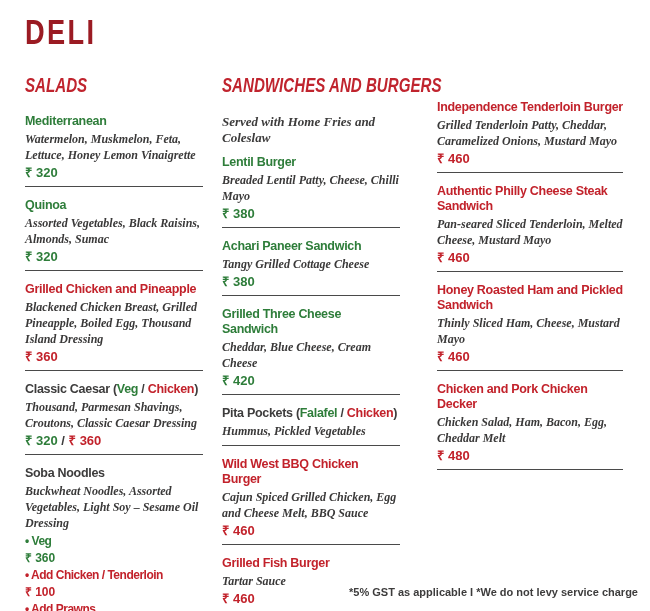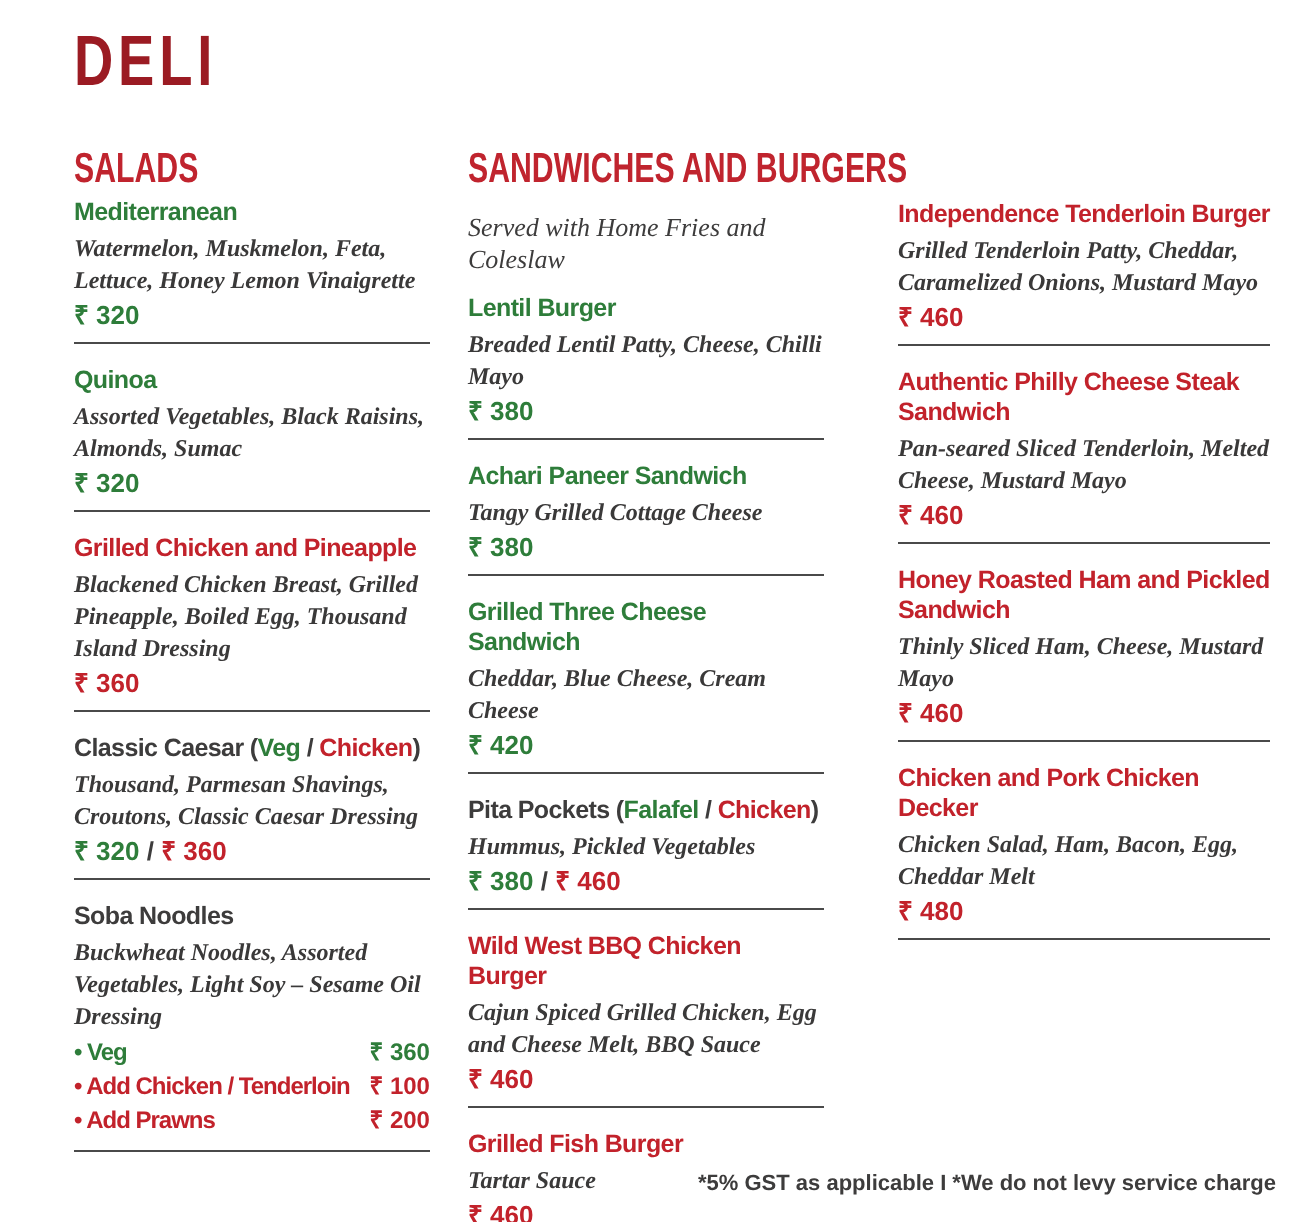"DELI" .page { padding: 12px 0 0 37px -> 12px 0 0 25px }
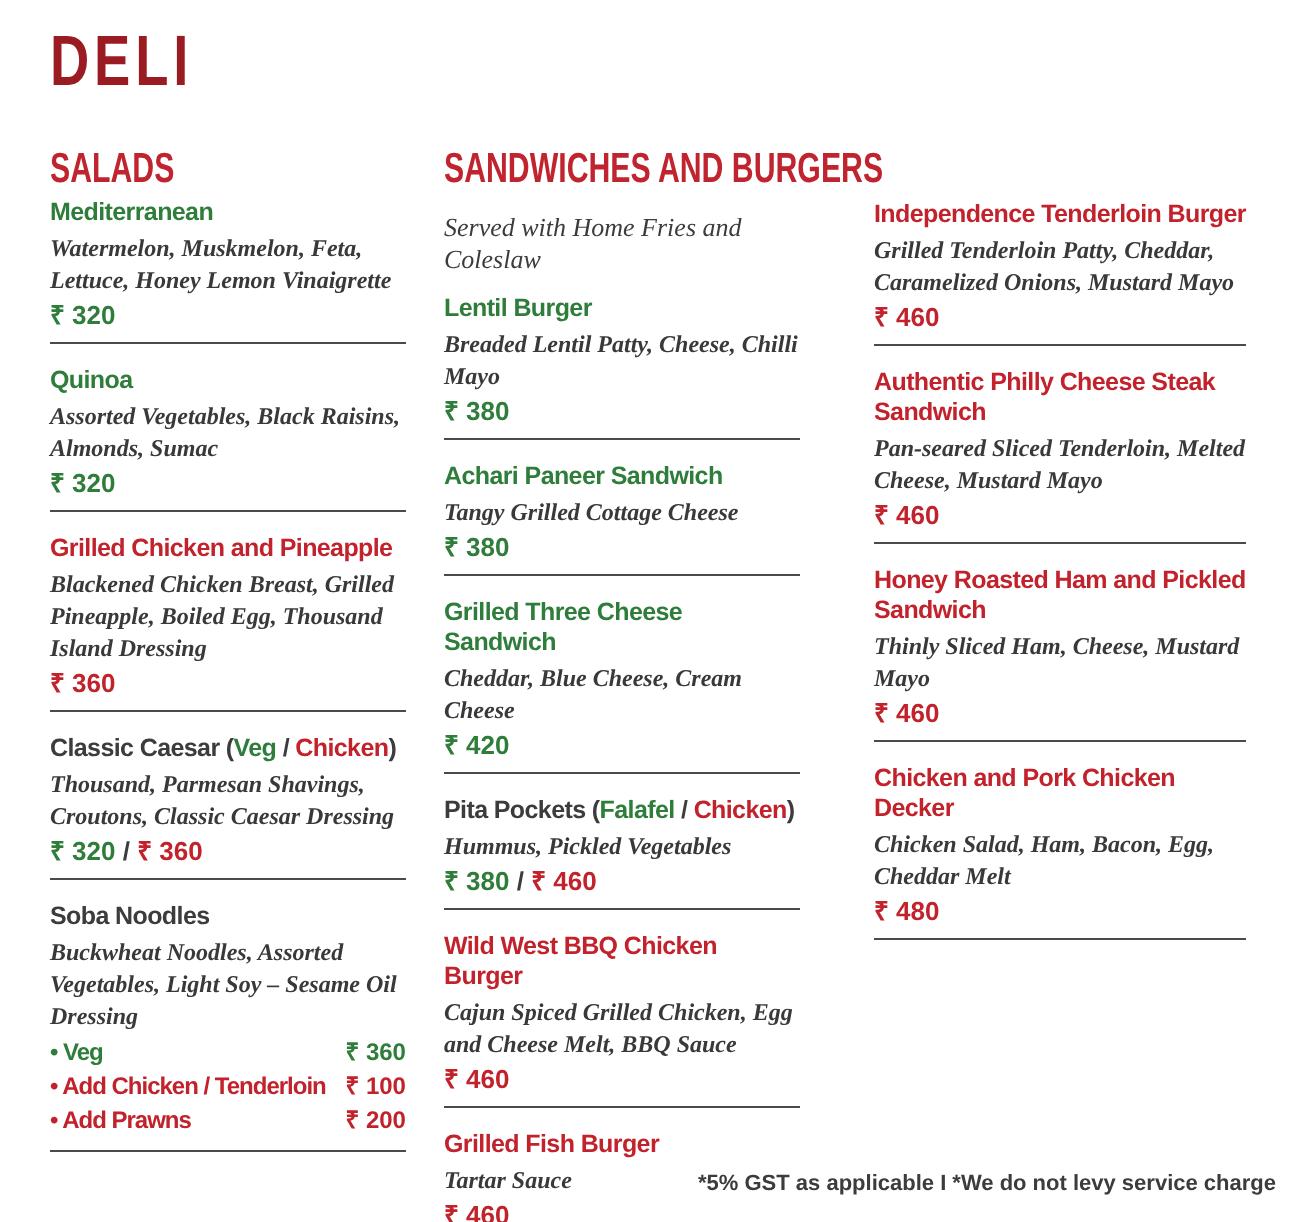"SALADS" .section-header { font-style: none -> italic; margin-bottom: 7px -> 22px }
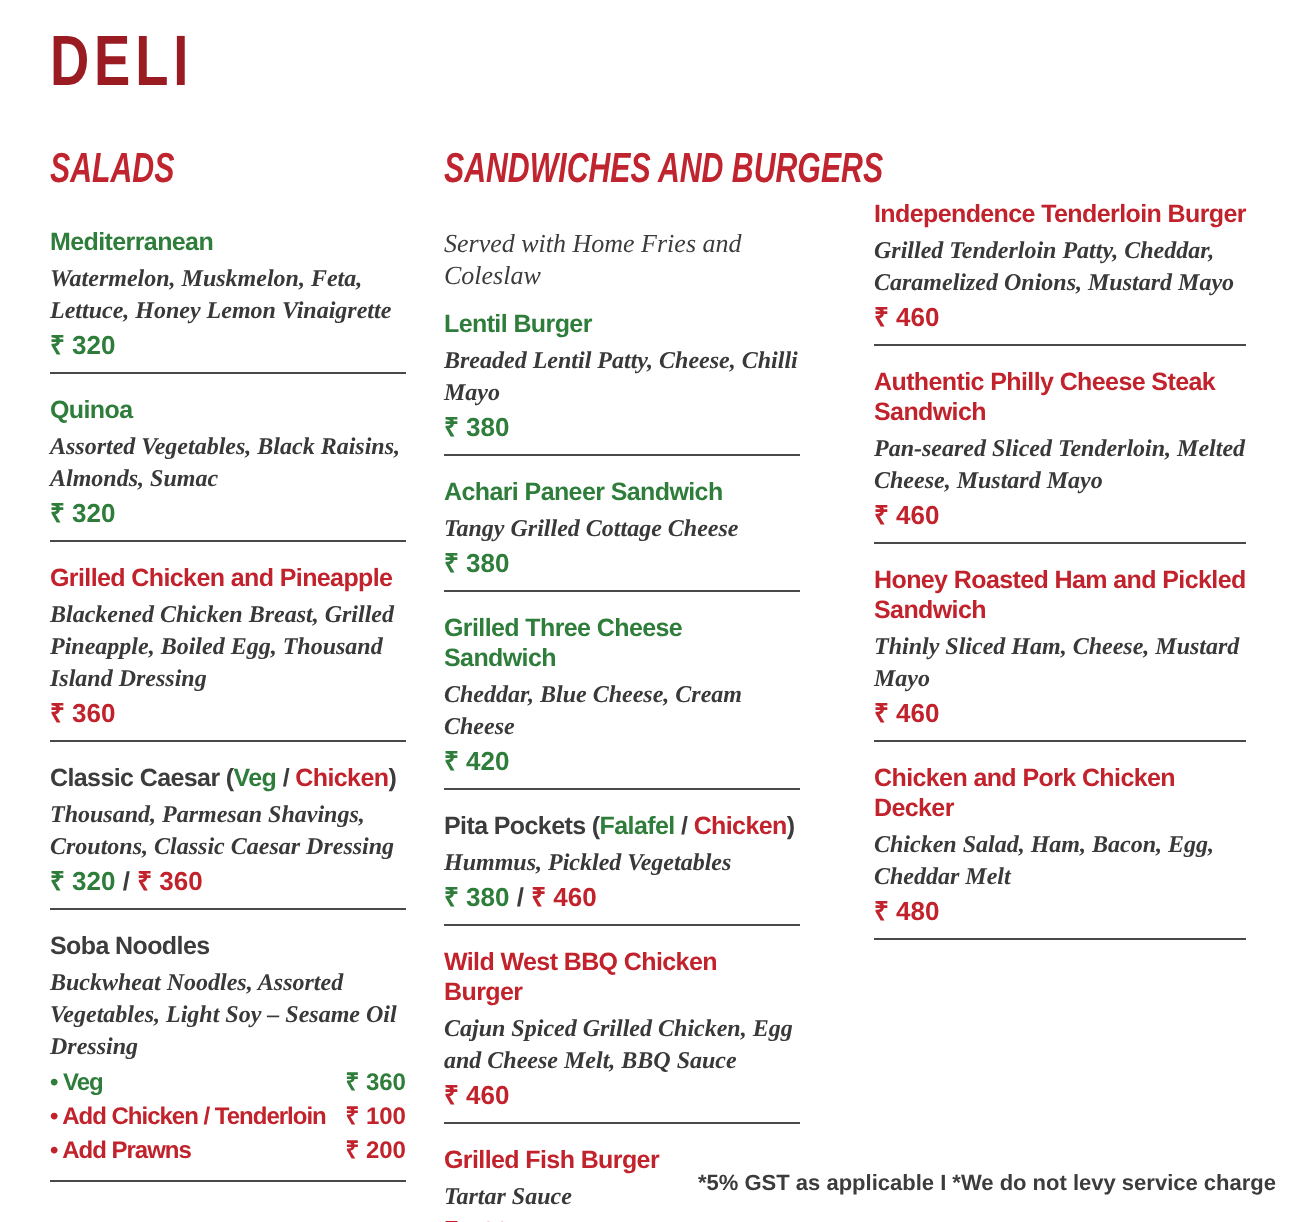"Served with Home Fries and" .column-note { font-weight: normal -> bold }
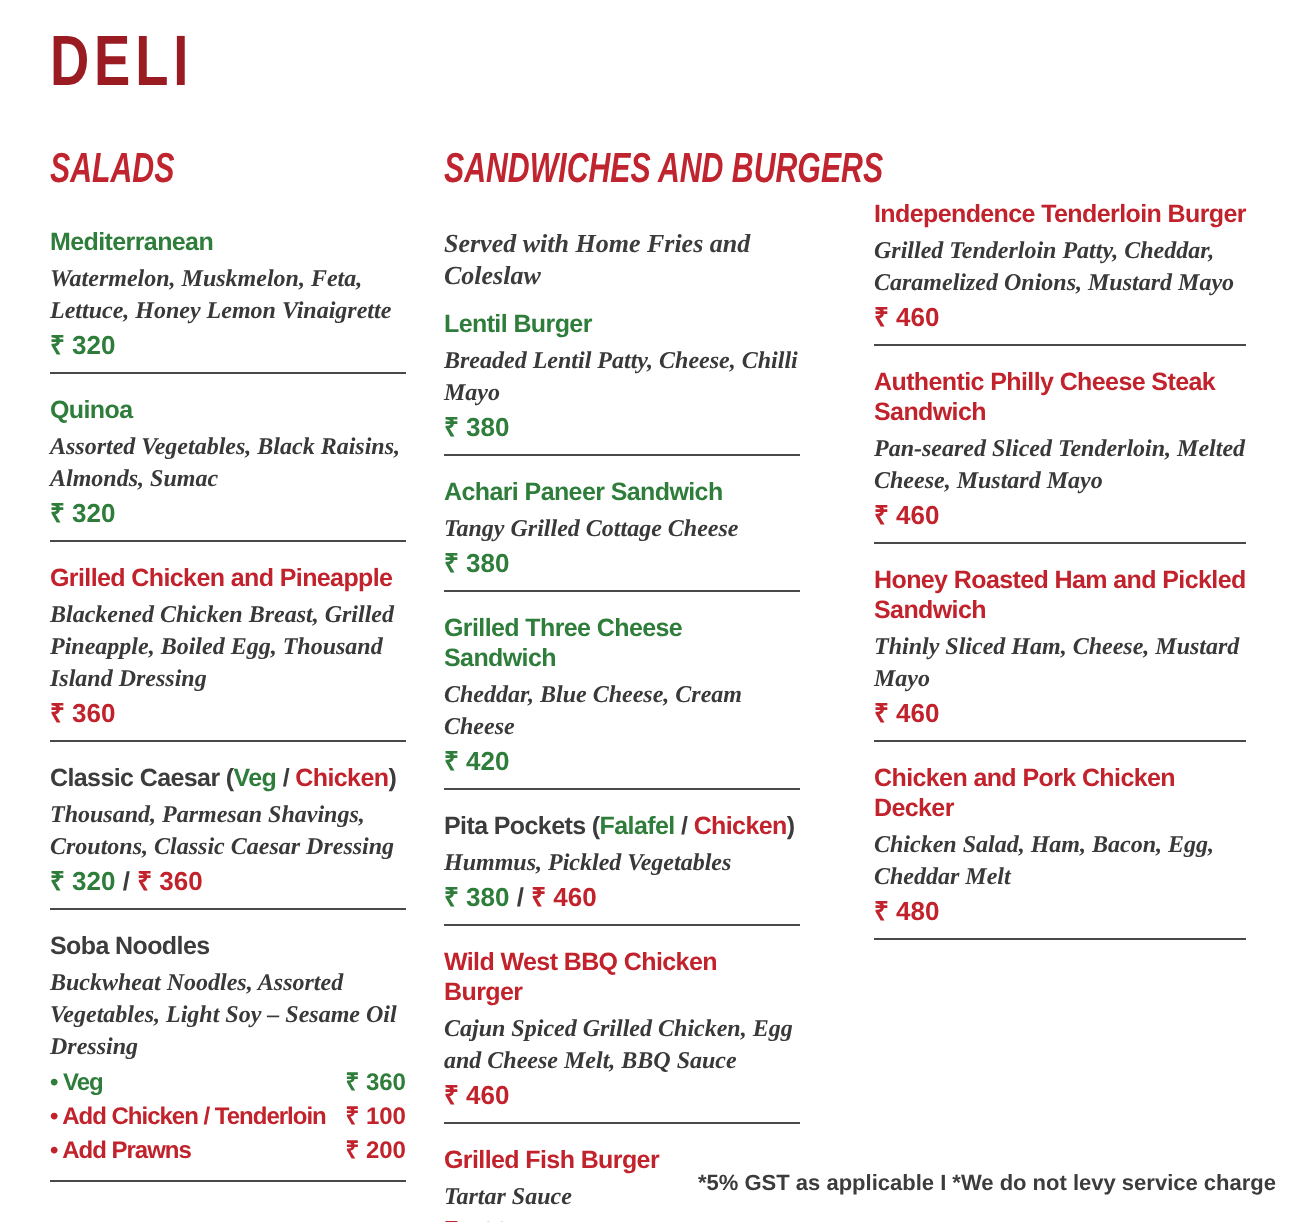"₹ 380 / ₹ 460" div.item-price { html: <div><span>₹ 380</span><span> / </span><span>₹ 460</span></div> -> none }
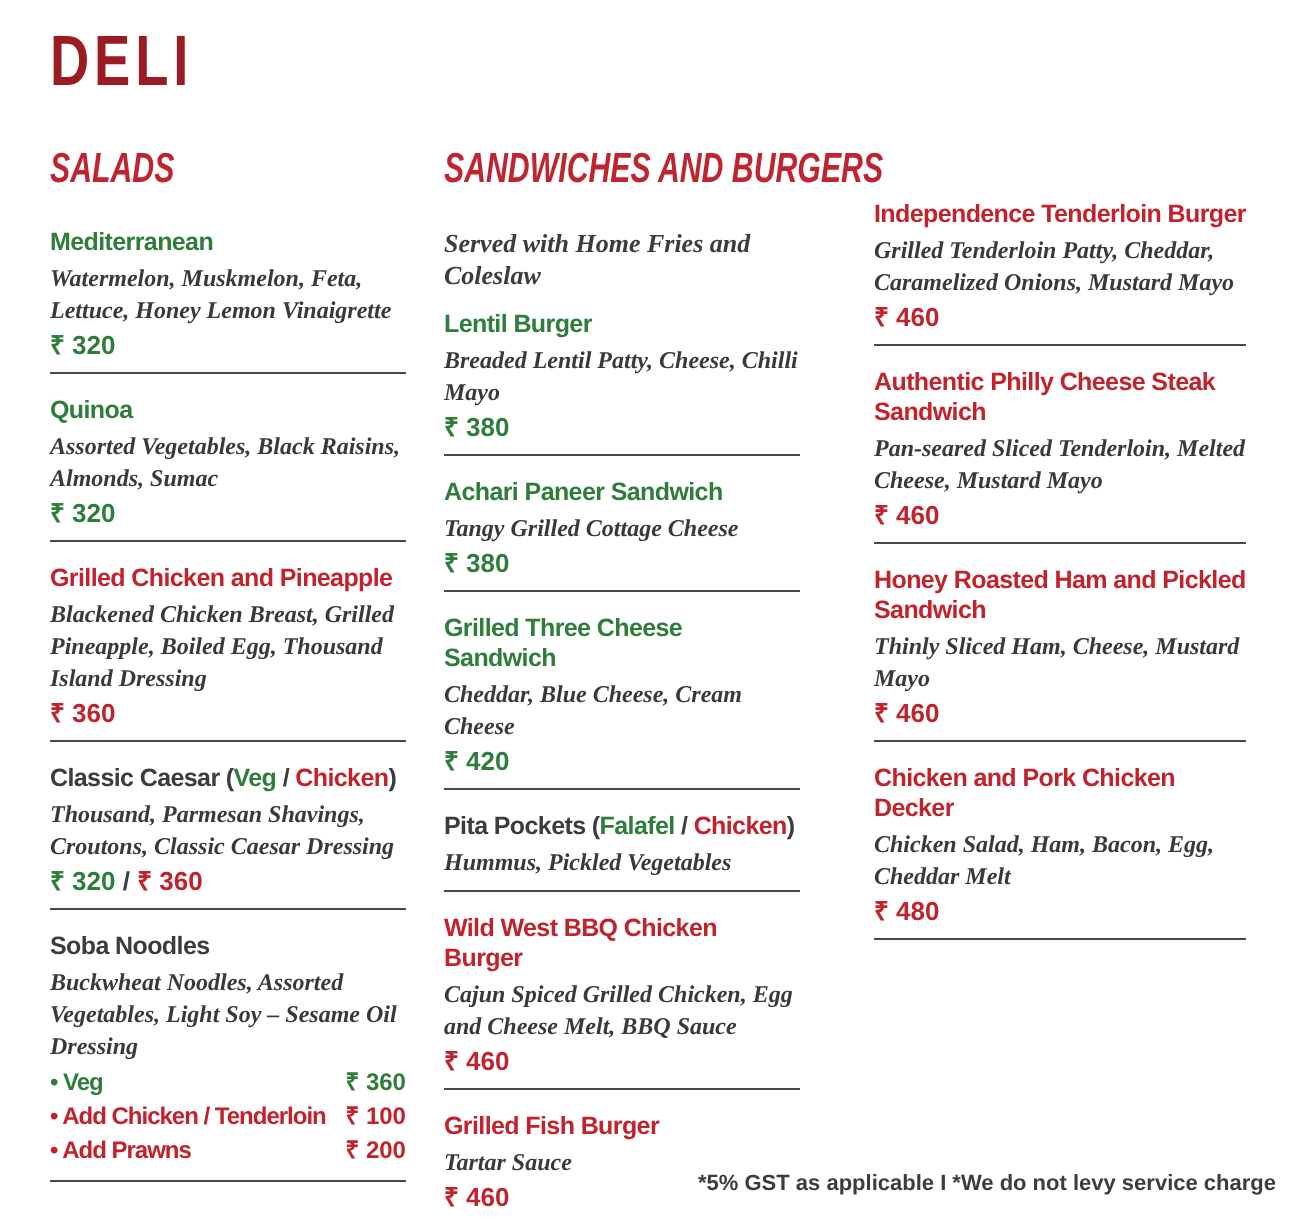"• Veg" .addon-row { flex-direction: none -> column }
